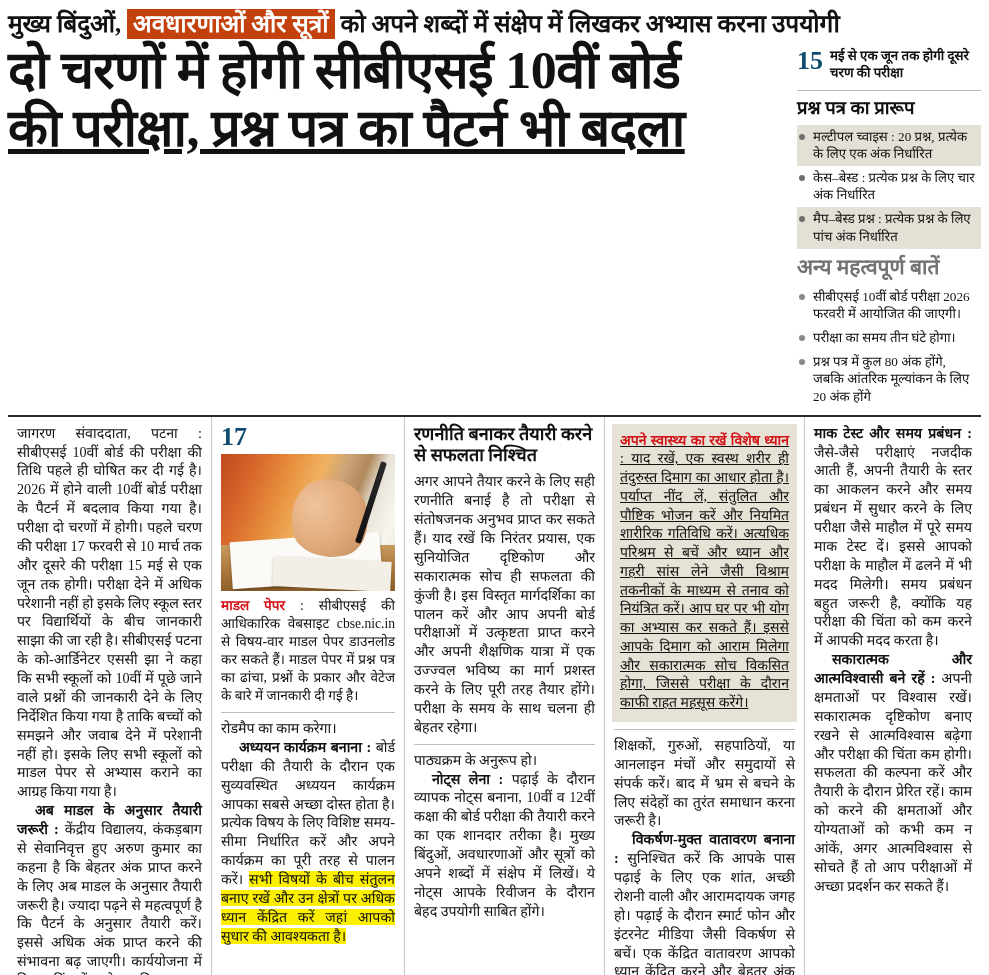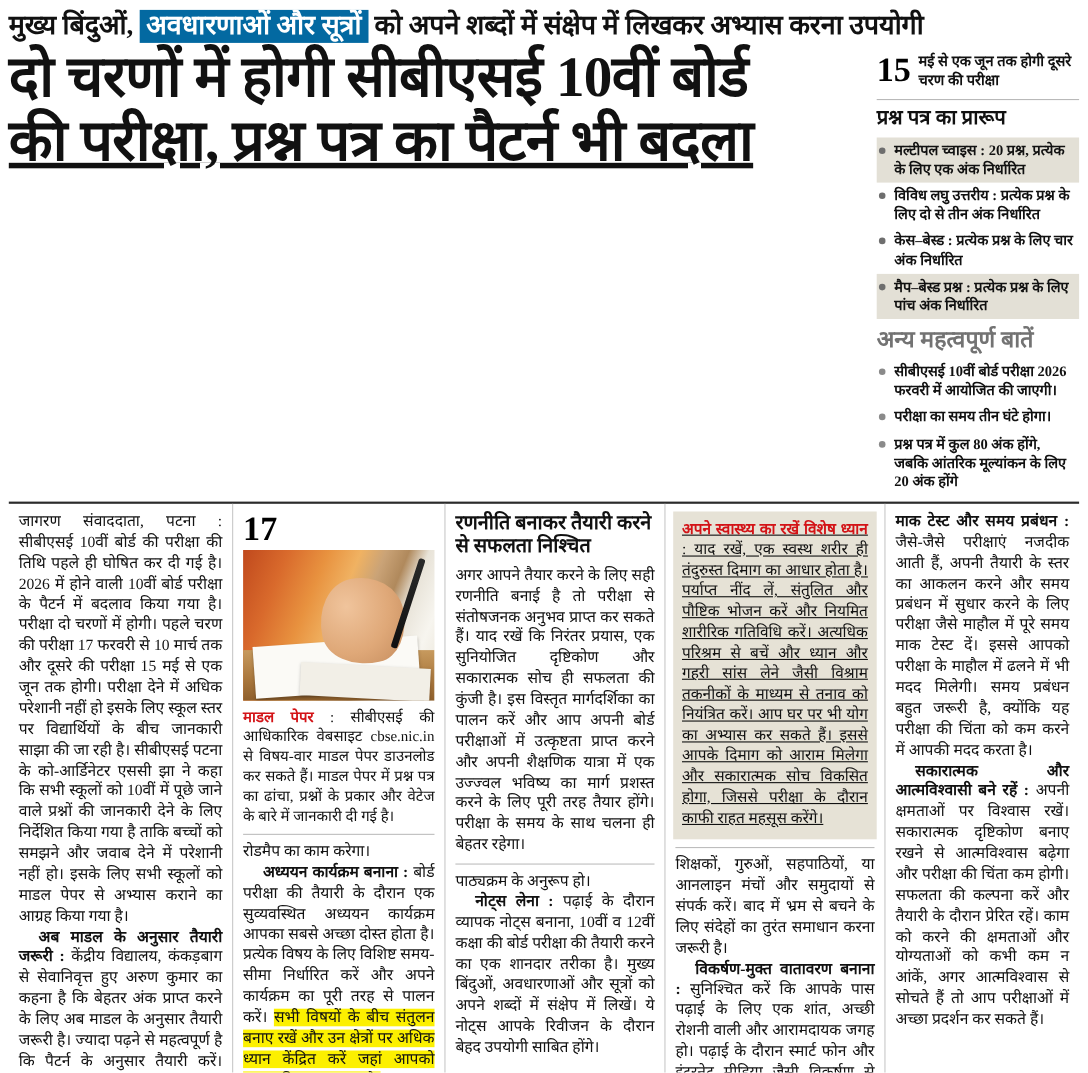"अवधारणाओं और सूत्रों" .kicker .hl { background: #0369a1 -> #c2410c }
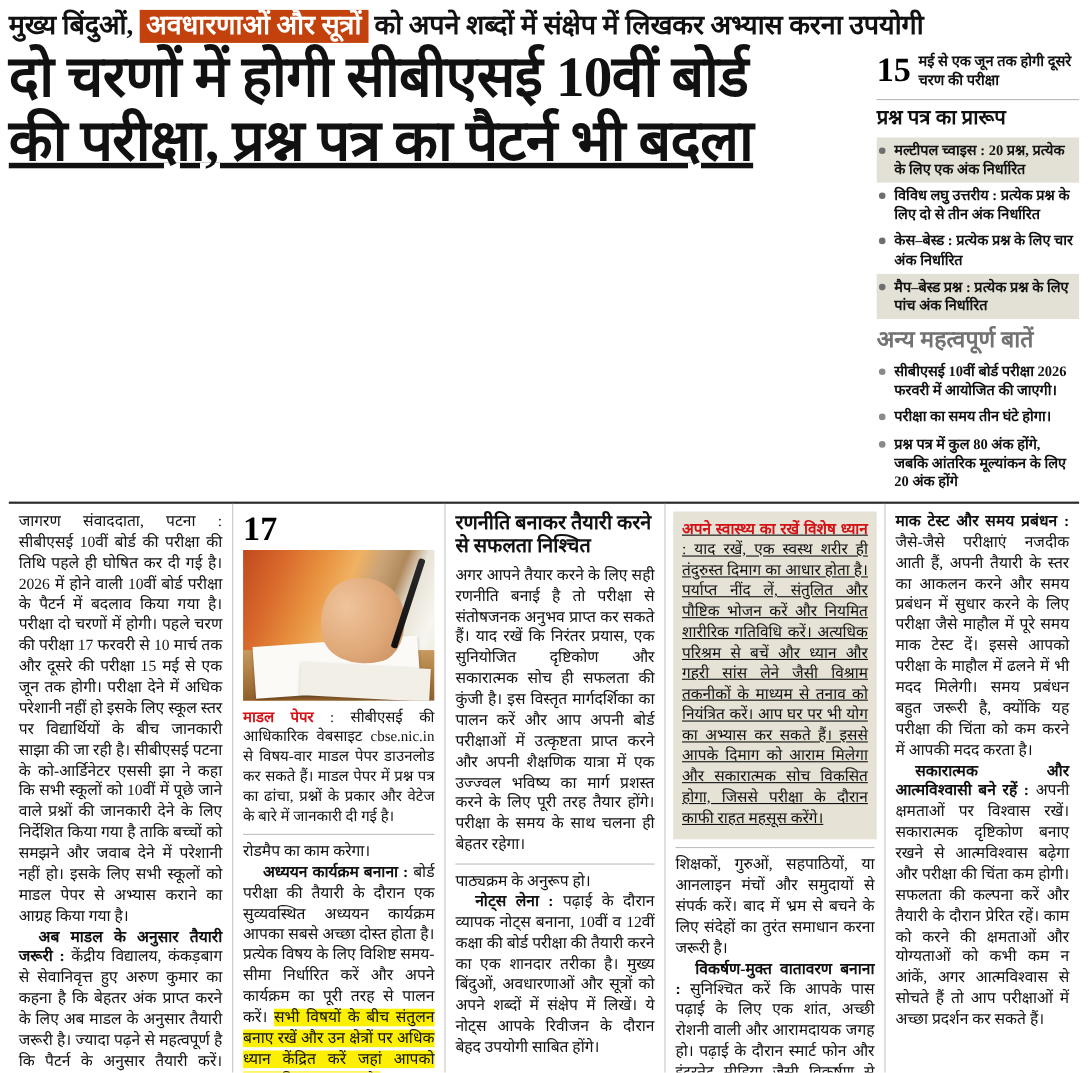"15" .bignum { color: #000000 -> #0c4a6e; font-size: 31px -> 26px }
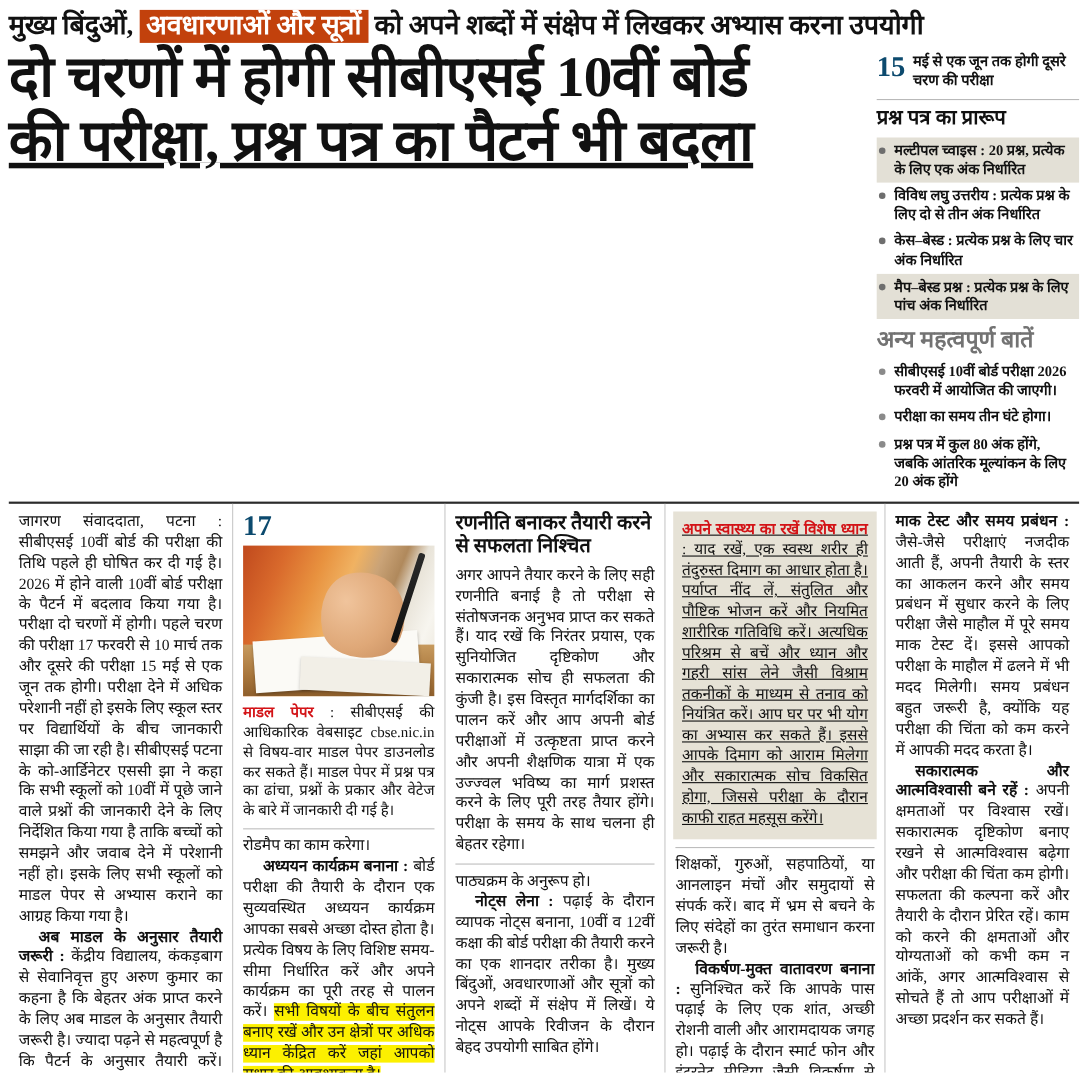"मल्टीपल च्वाइस : 20 प्रश्न," ul.bullets li { font-weight: 700 -> 400 }
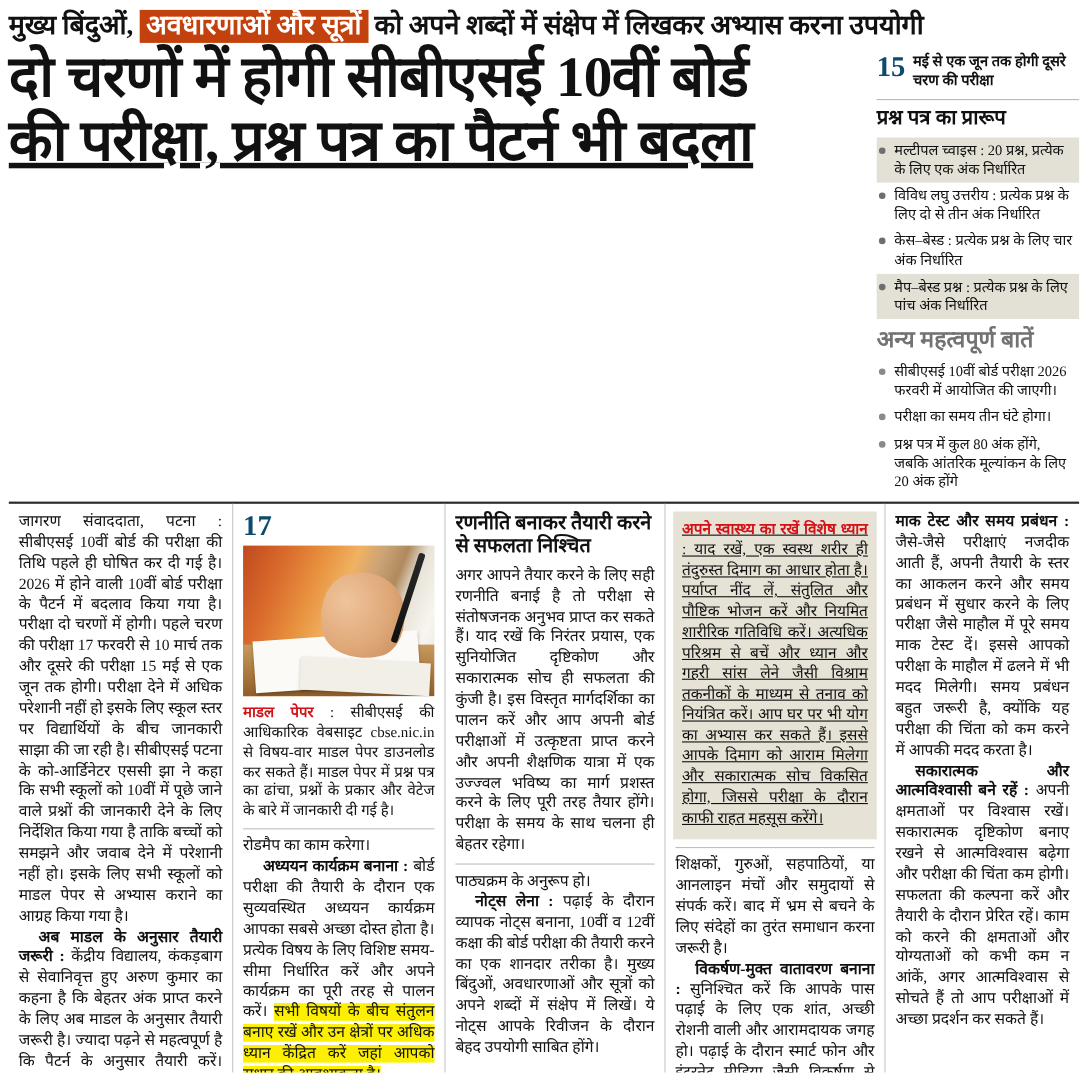"विविध लघु उत्तरीय : प्रत्येक" li { html: <li>विविध लघु उत्तरीय : प्रत्येक प्रश्न के लिए दो से तीन अंक निर्धारित</li> -> none }
